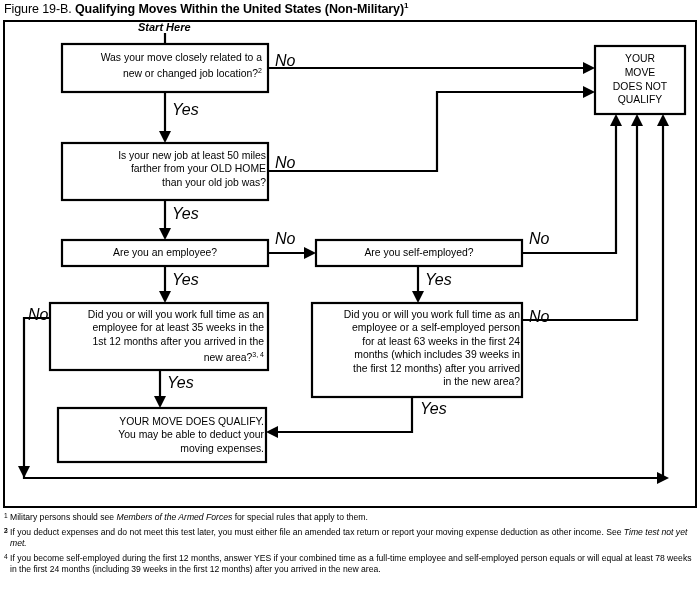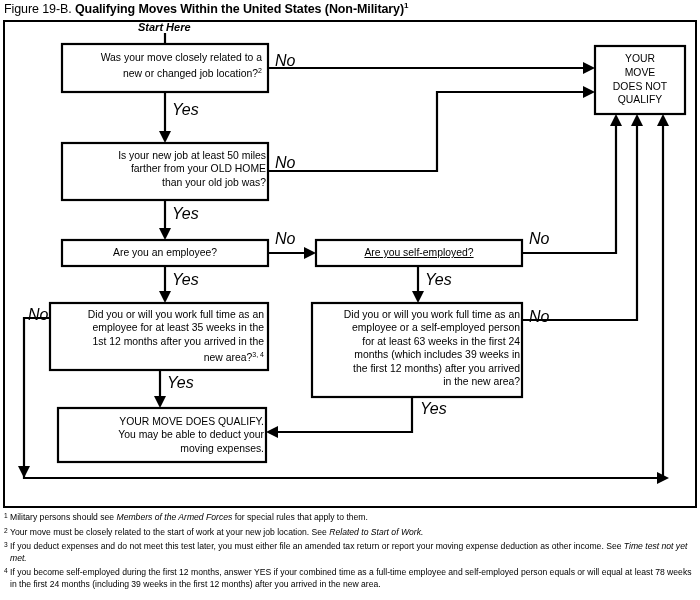"Are you self-employed?" div.boxtext { text-decoration: underline -> none }
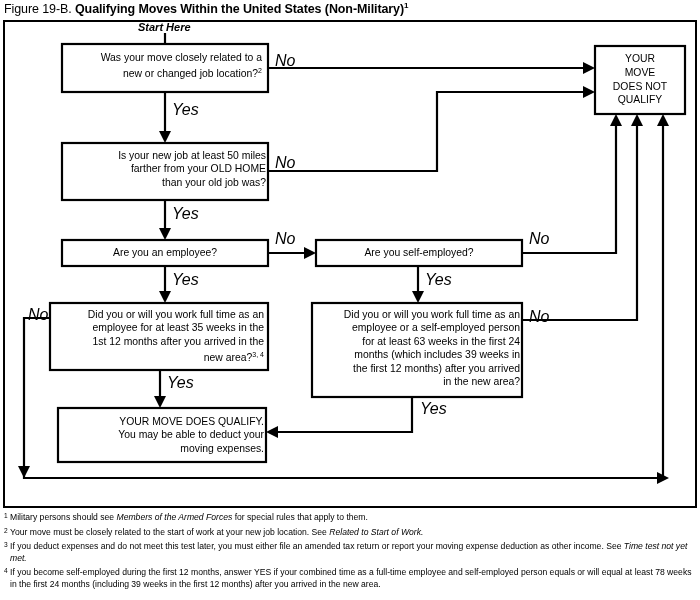"Your move must be closely" span.body { html: <span><span>Your move must be closely related to the start of work at your new job location. See </span><i>Related to Start of Work.</i></span> -> none }
